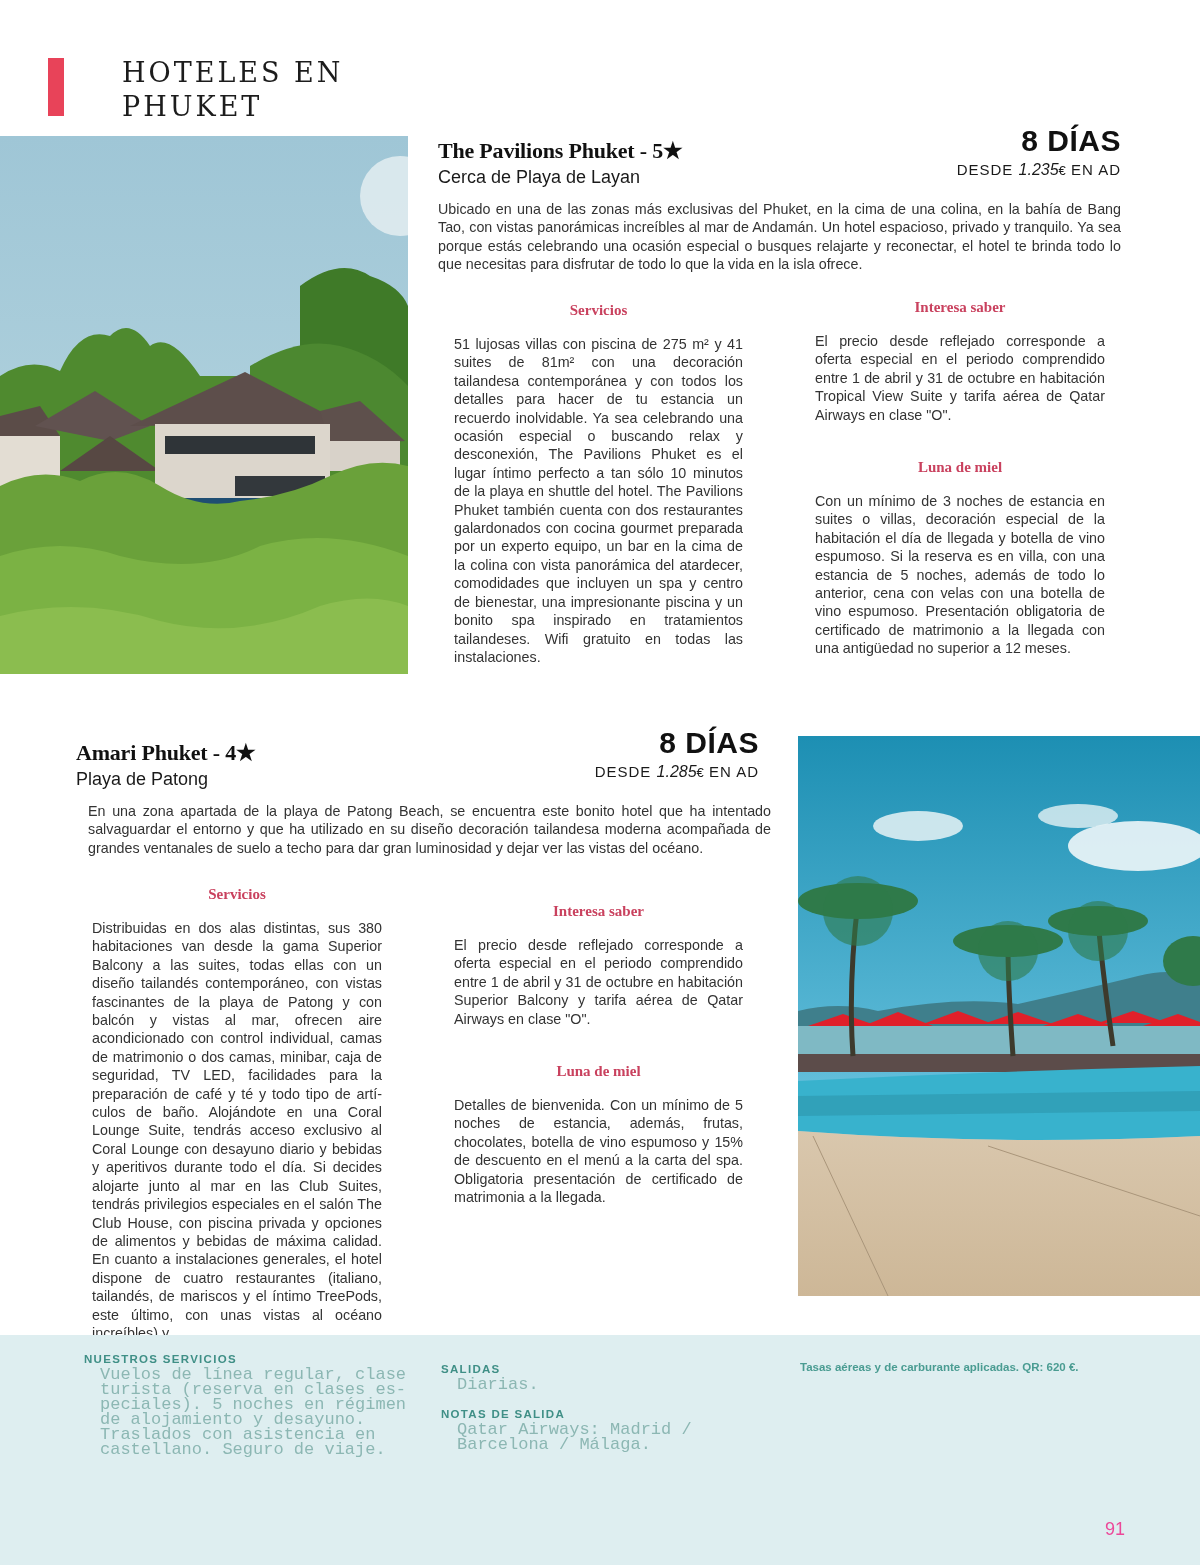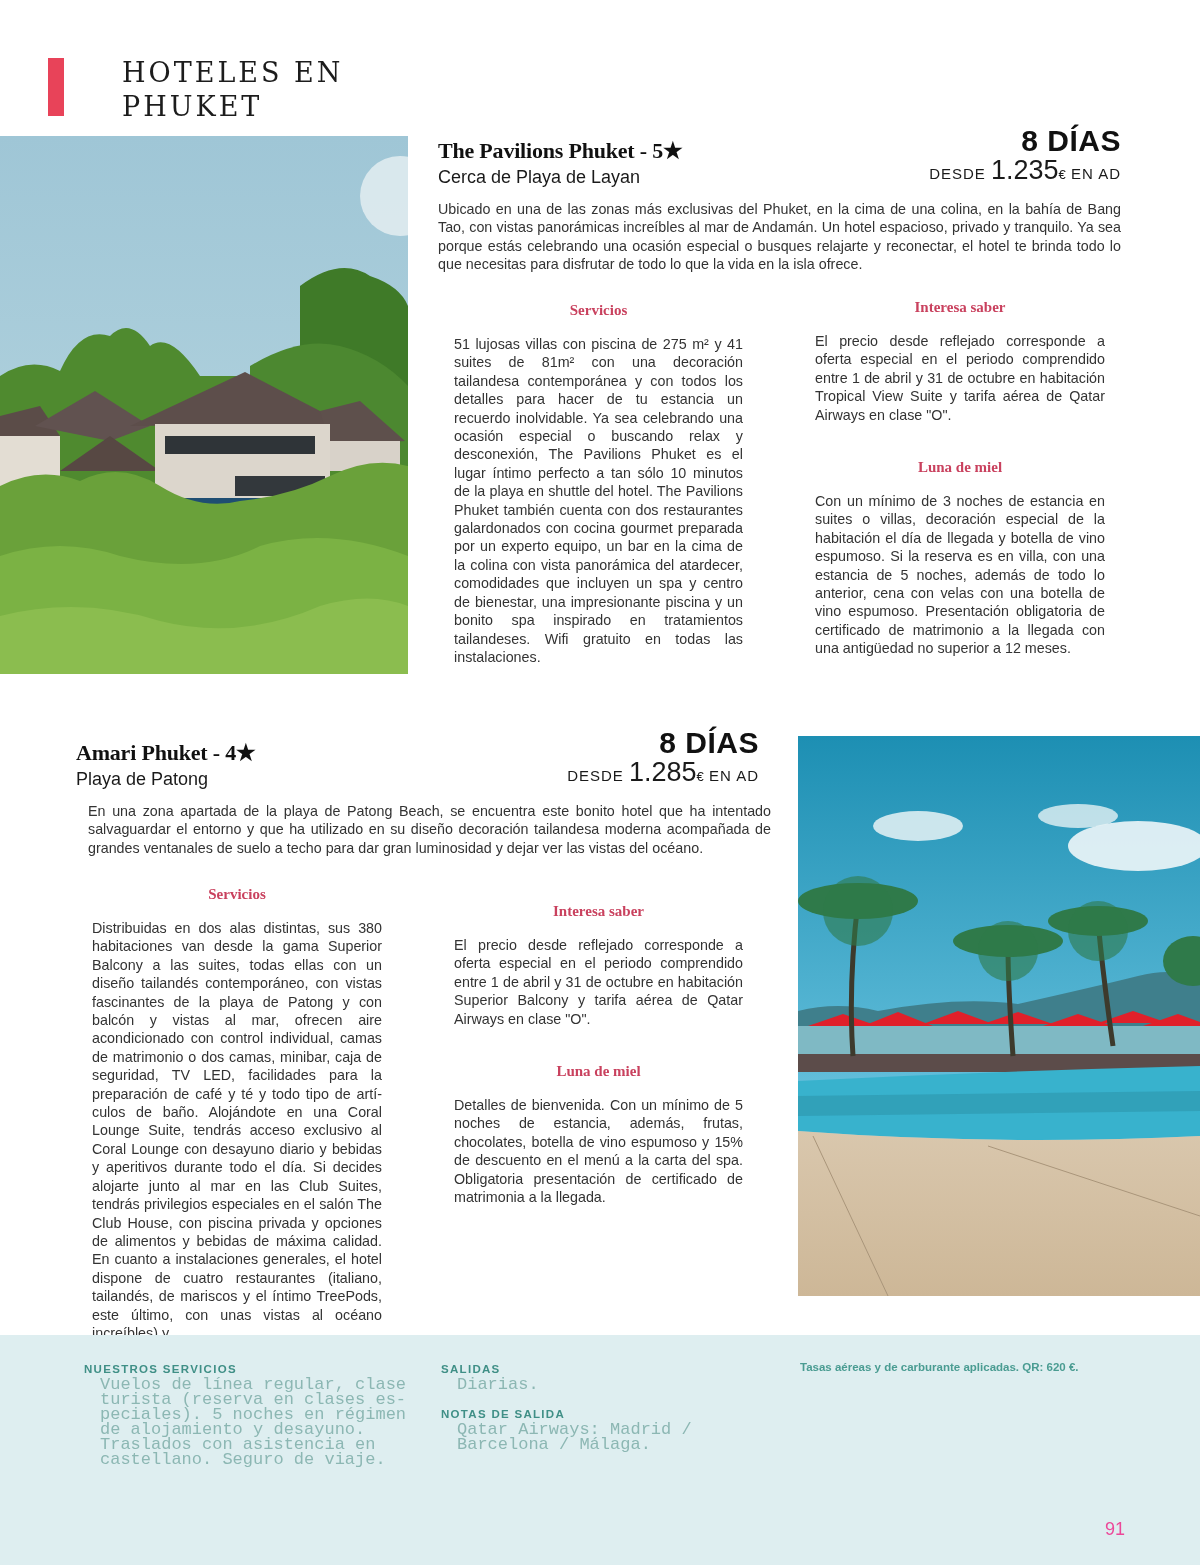"1.235" .price-amount { font-size: 27px -> 16px; font-style: none -> italic }
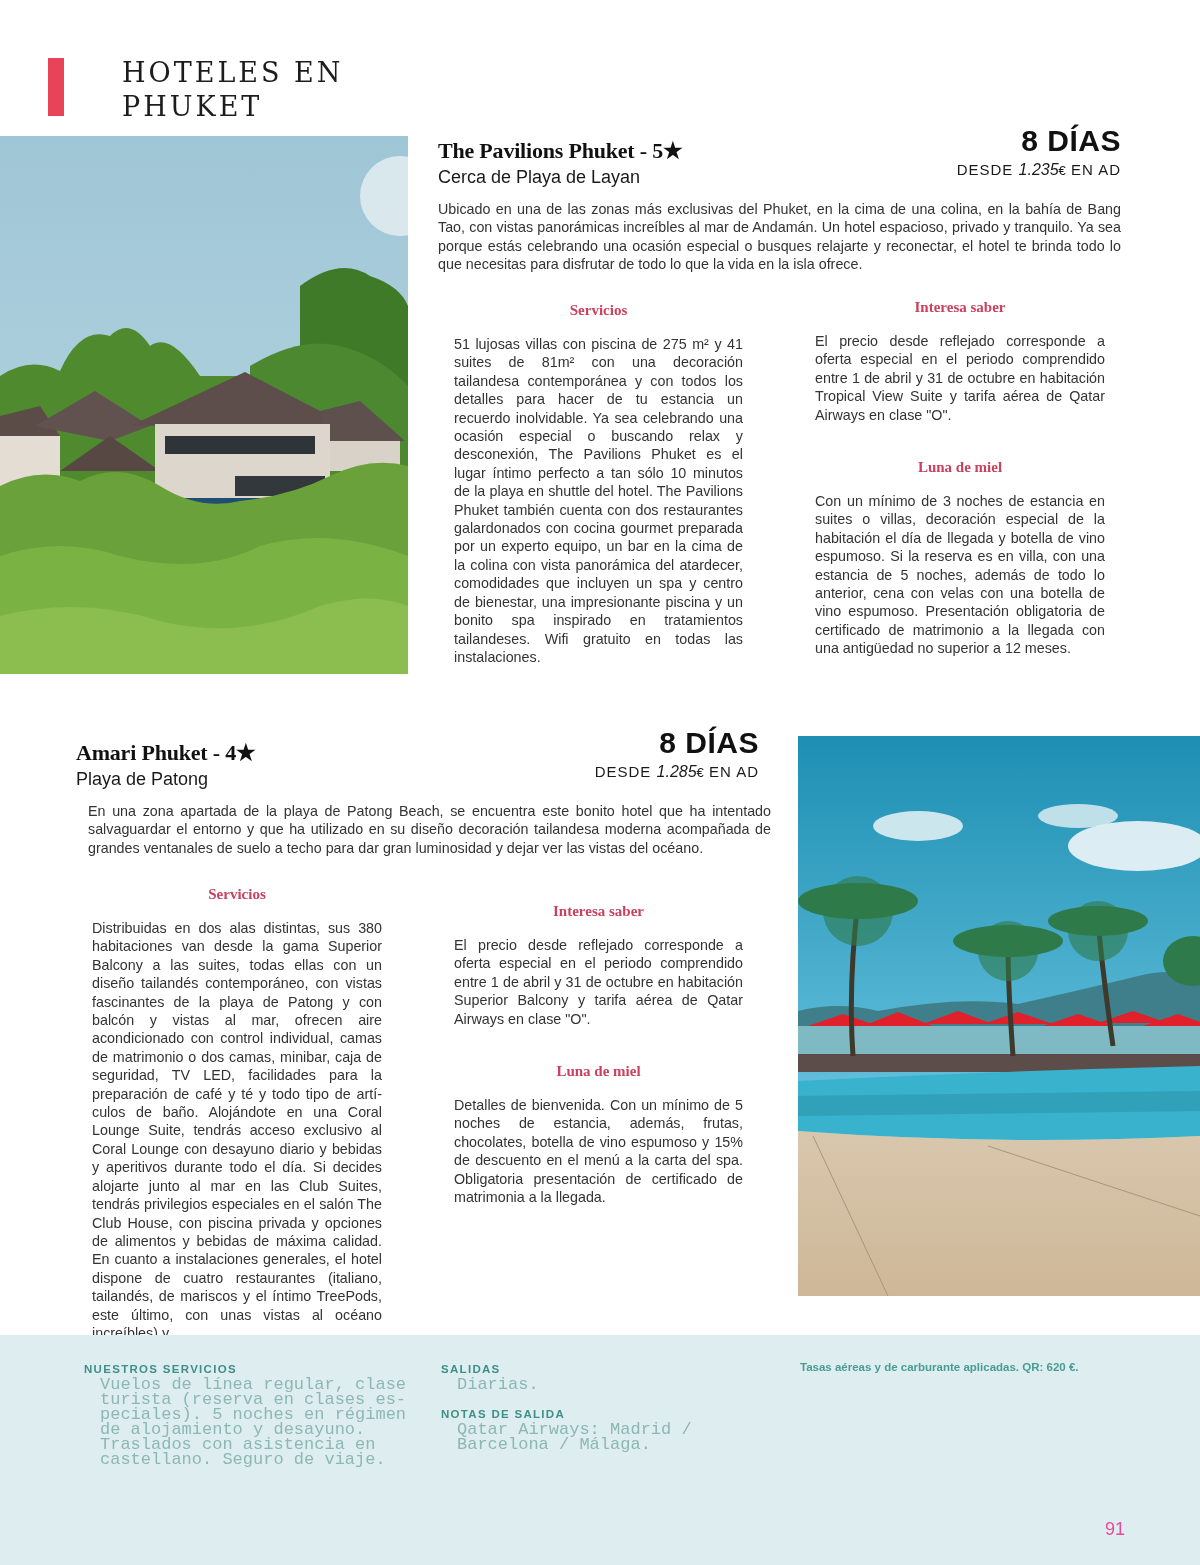"NUESTROS SERVICIOS" div.fb-col { top: 26px -> 16px }
